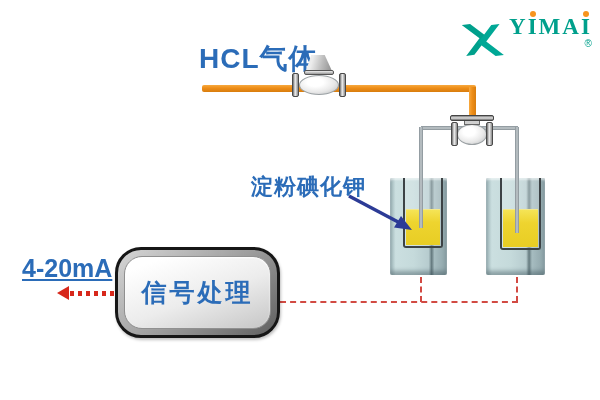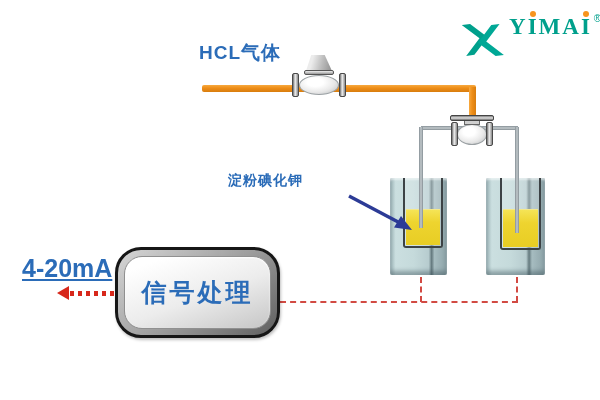"YIMAI" .brand-row { align-items: flex-start -> flex-end; flex-direction: none -> column }
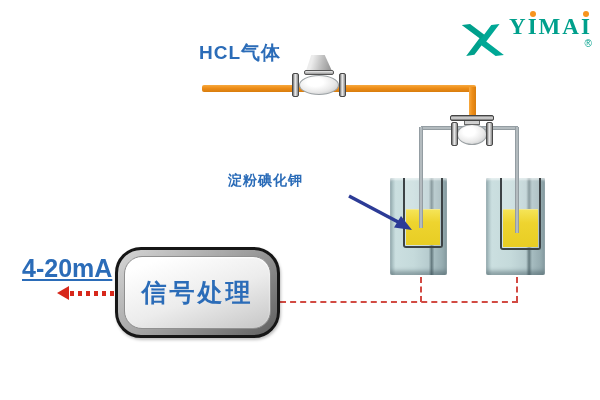"HCL气体" .gas-lbl { font-size: 19px -> 28px }
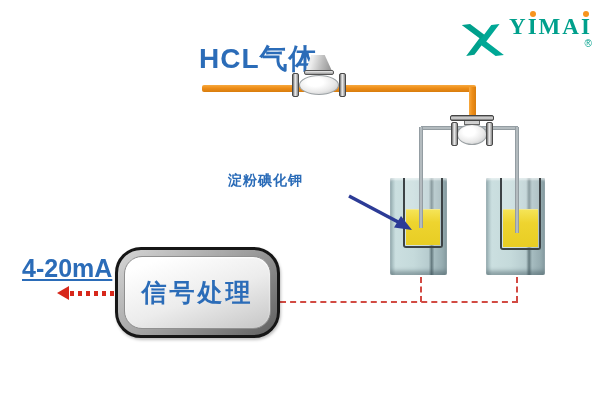"淀粉碘化钾" .reagent-lbl { font-size: 14px -> 22px; left: 228px -> 251px }
